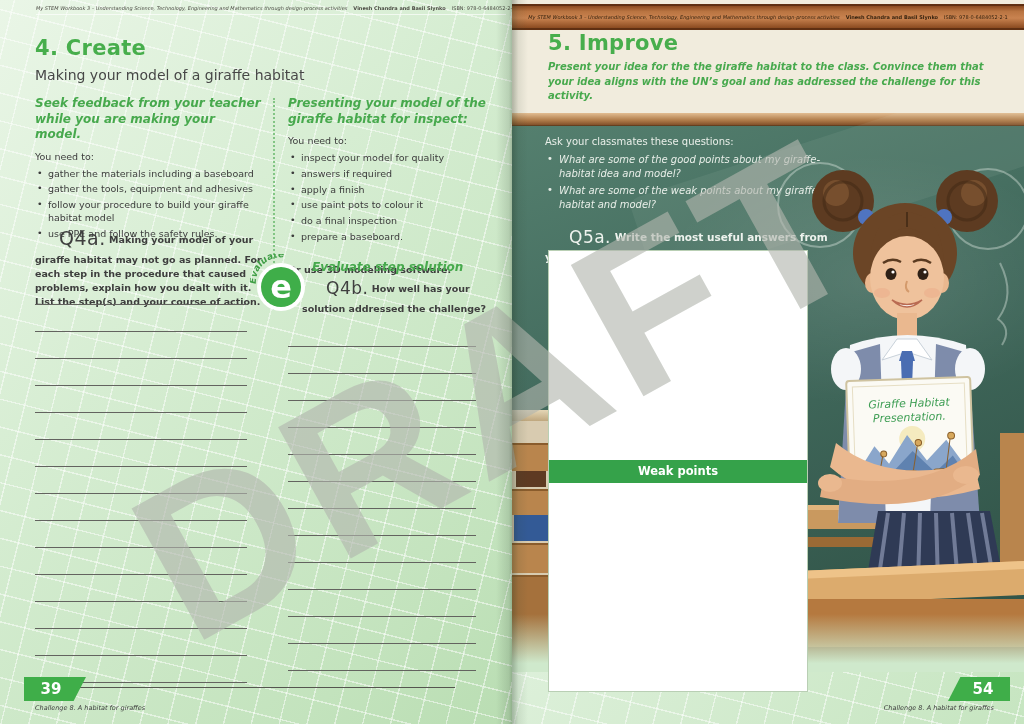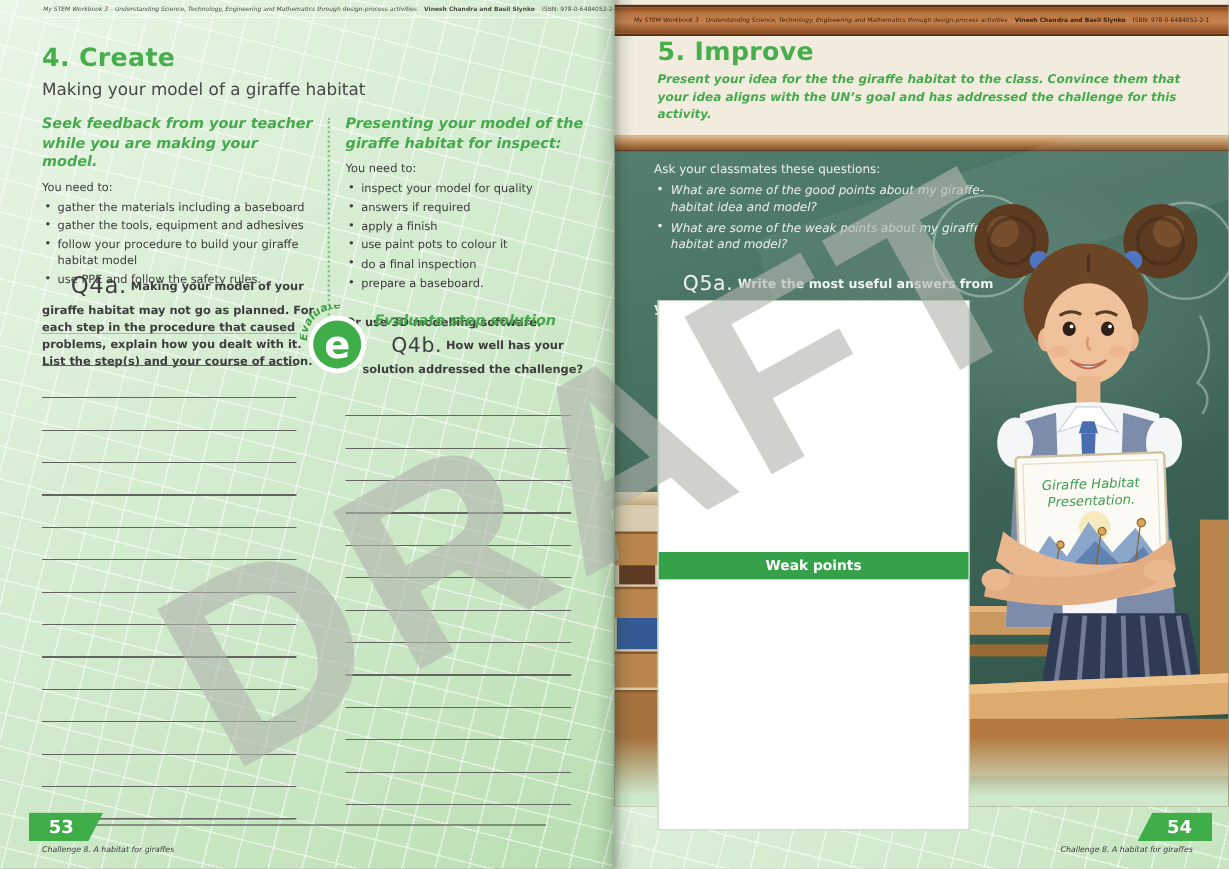"53" div.abs { text: 53 -> 39 }
